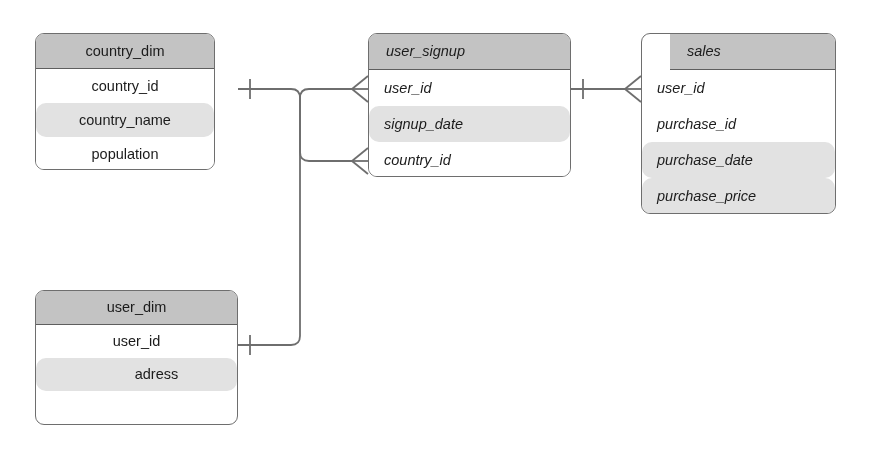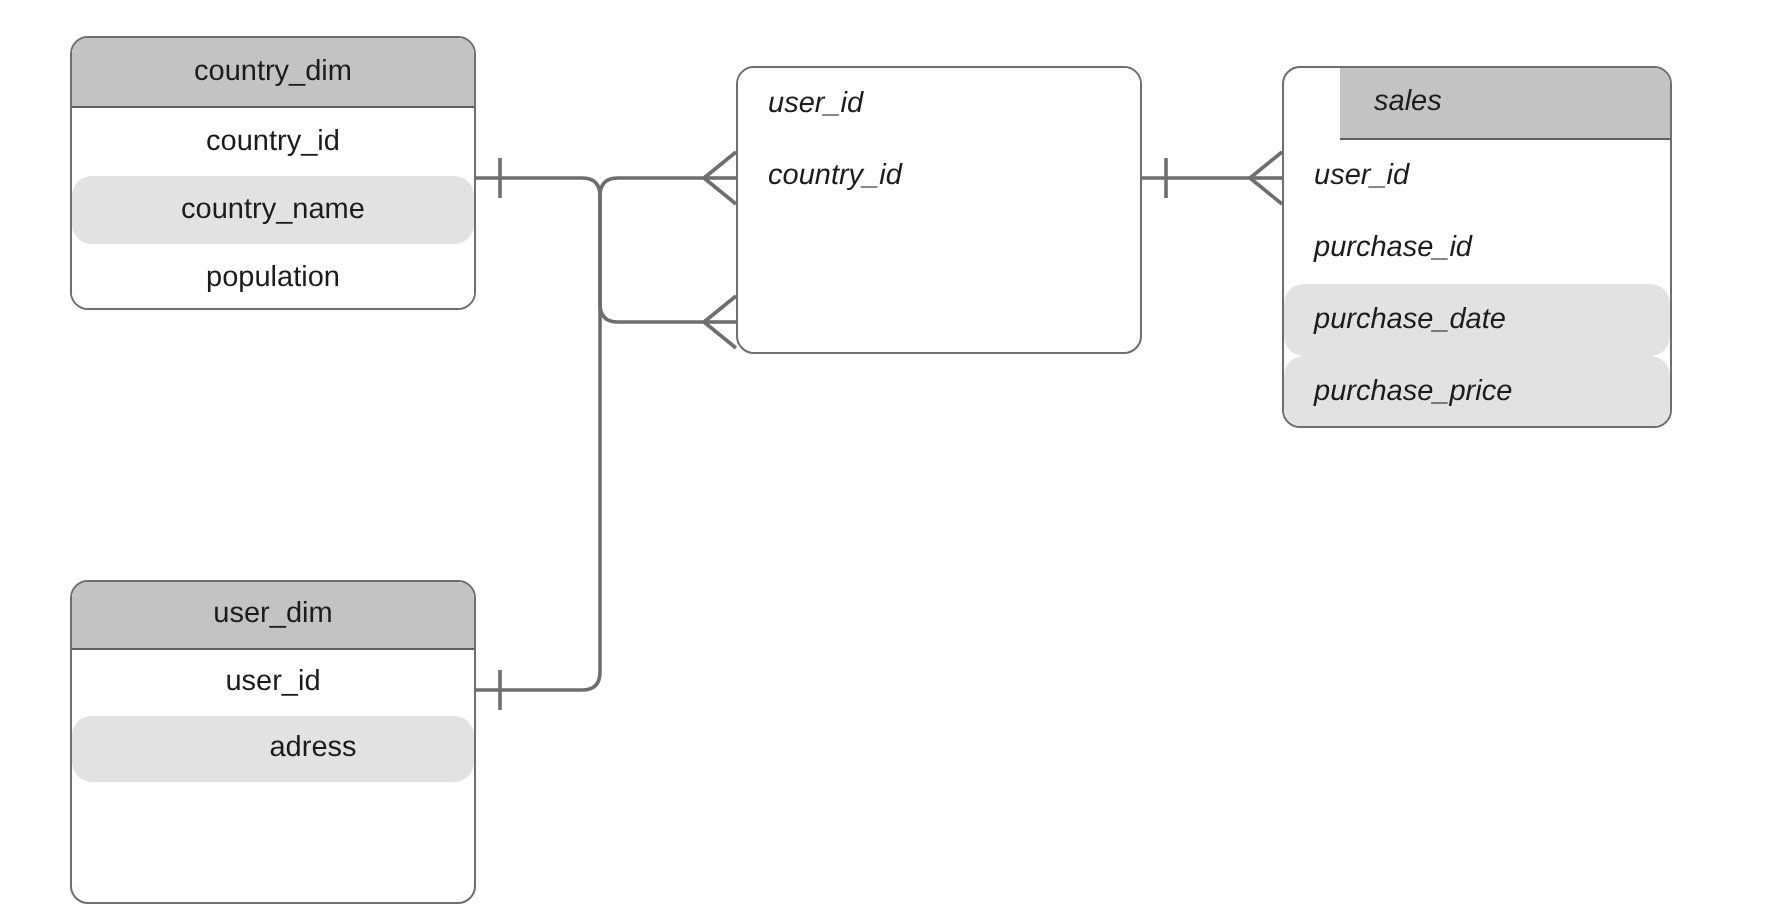"country_dim" div.entity { top: 18px -> 33px; width: 203px -> 180px }
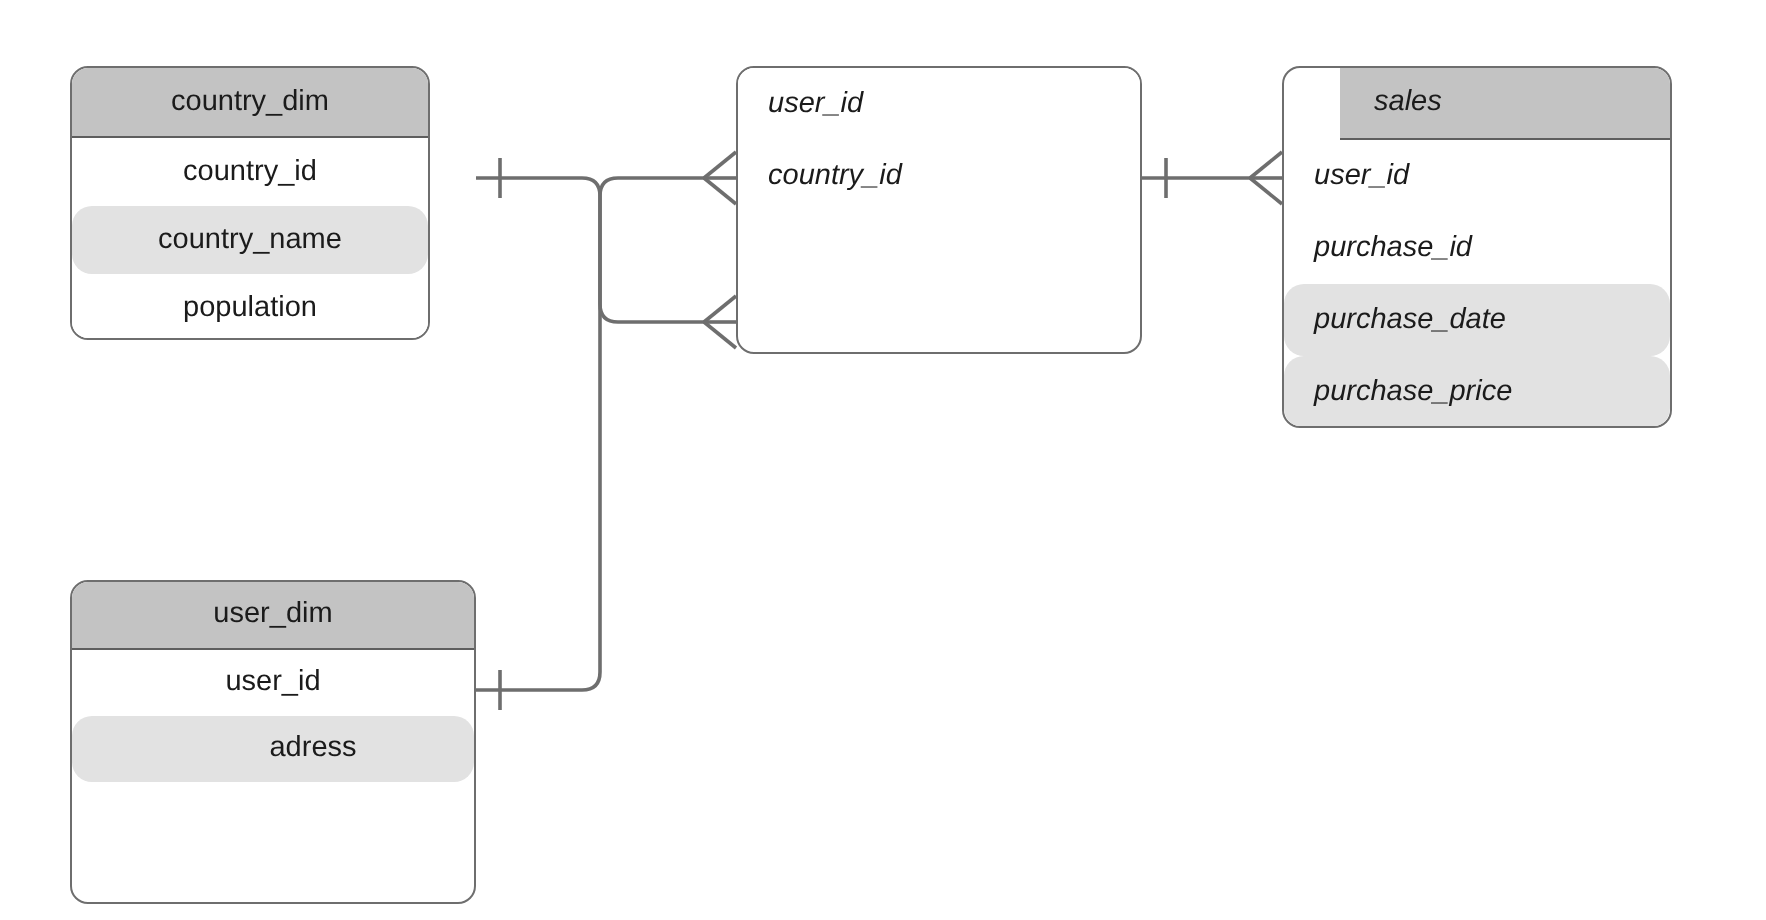"user_signup" div.entity-title { html: none -> <div>user_signup</div> }
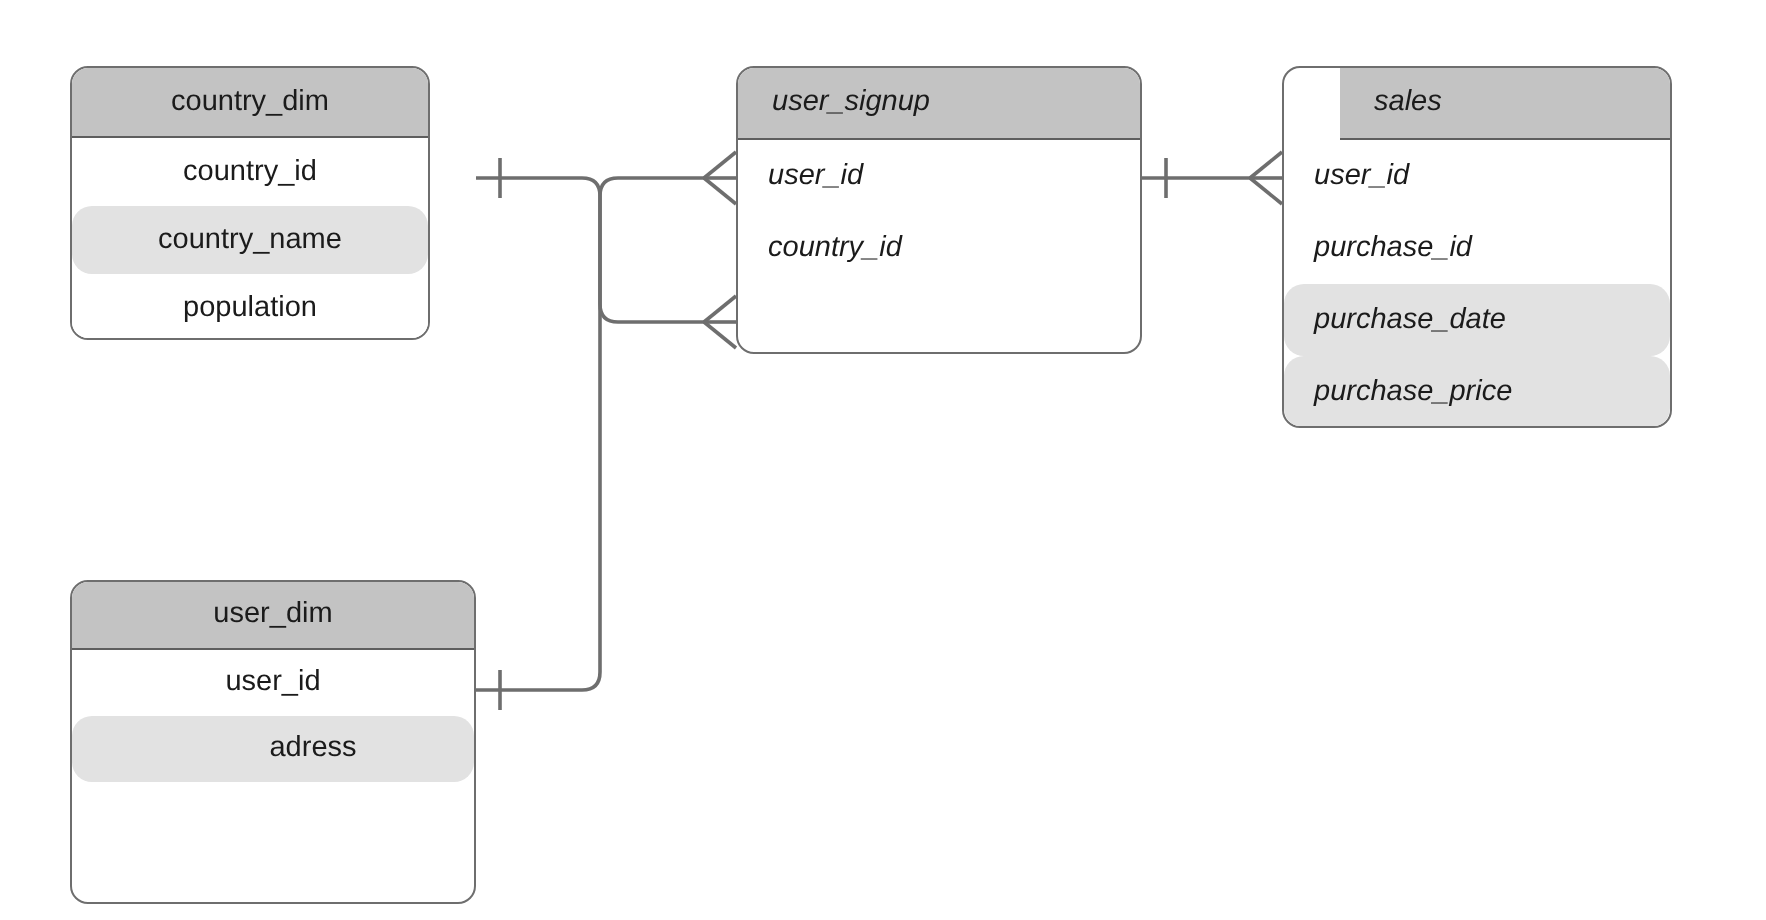"signup_date" div.entity-row { html: none -> <div>signup_date</div> }
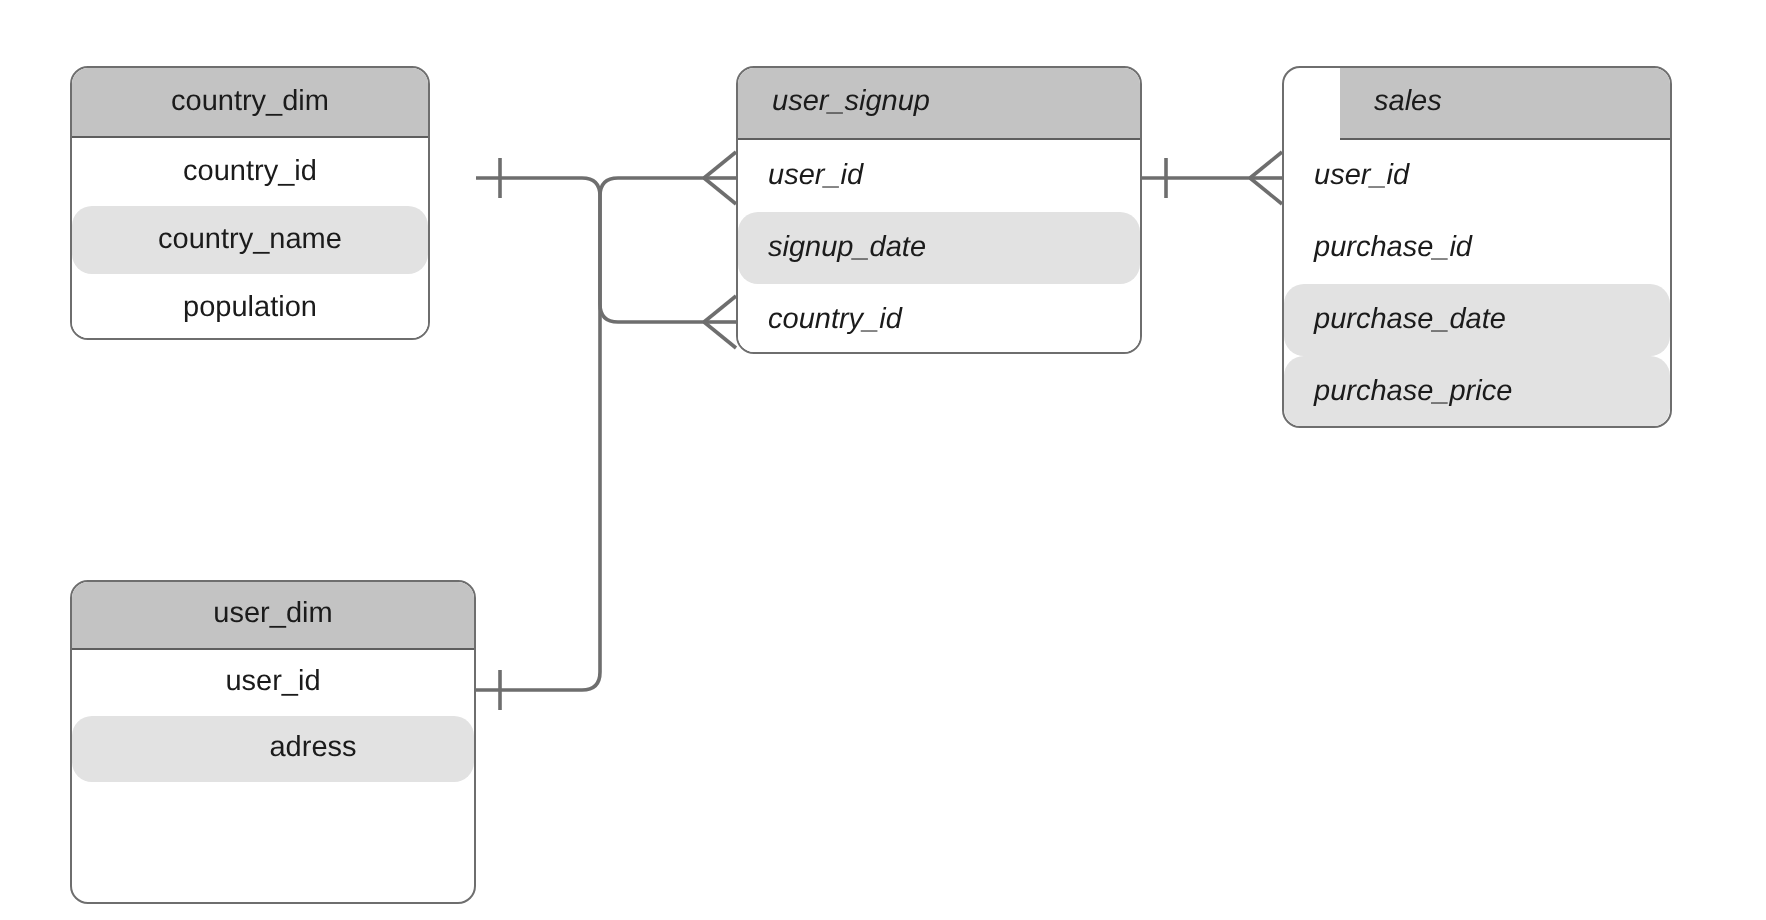"user_dim" div.entity { height: 162px -> 135px }
